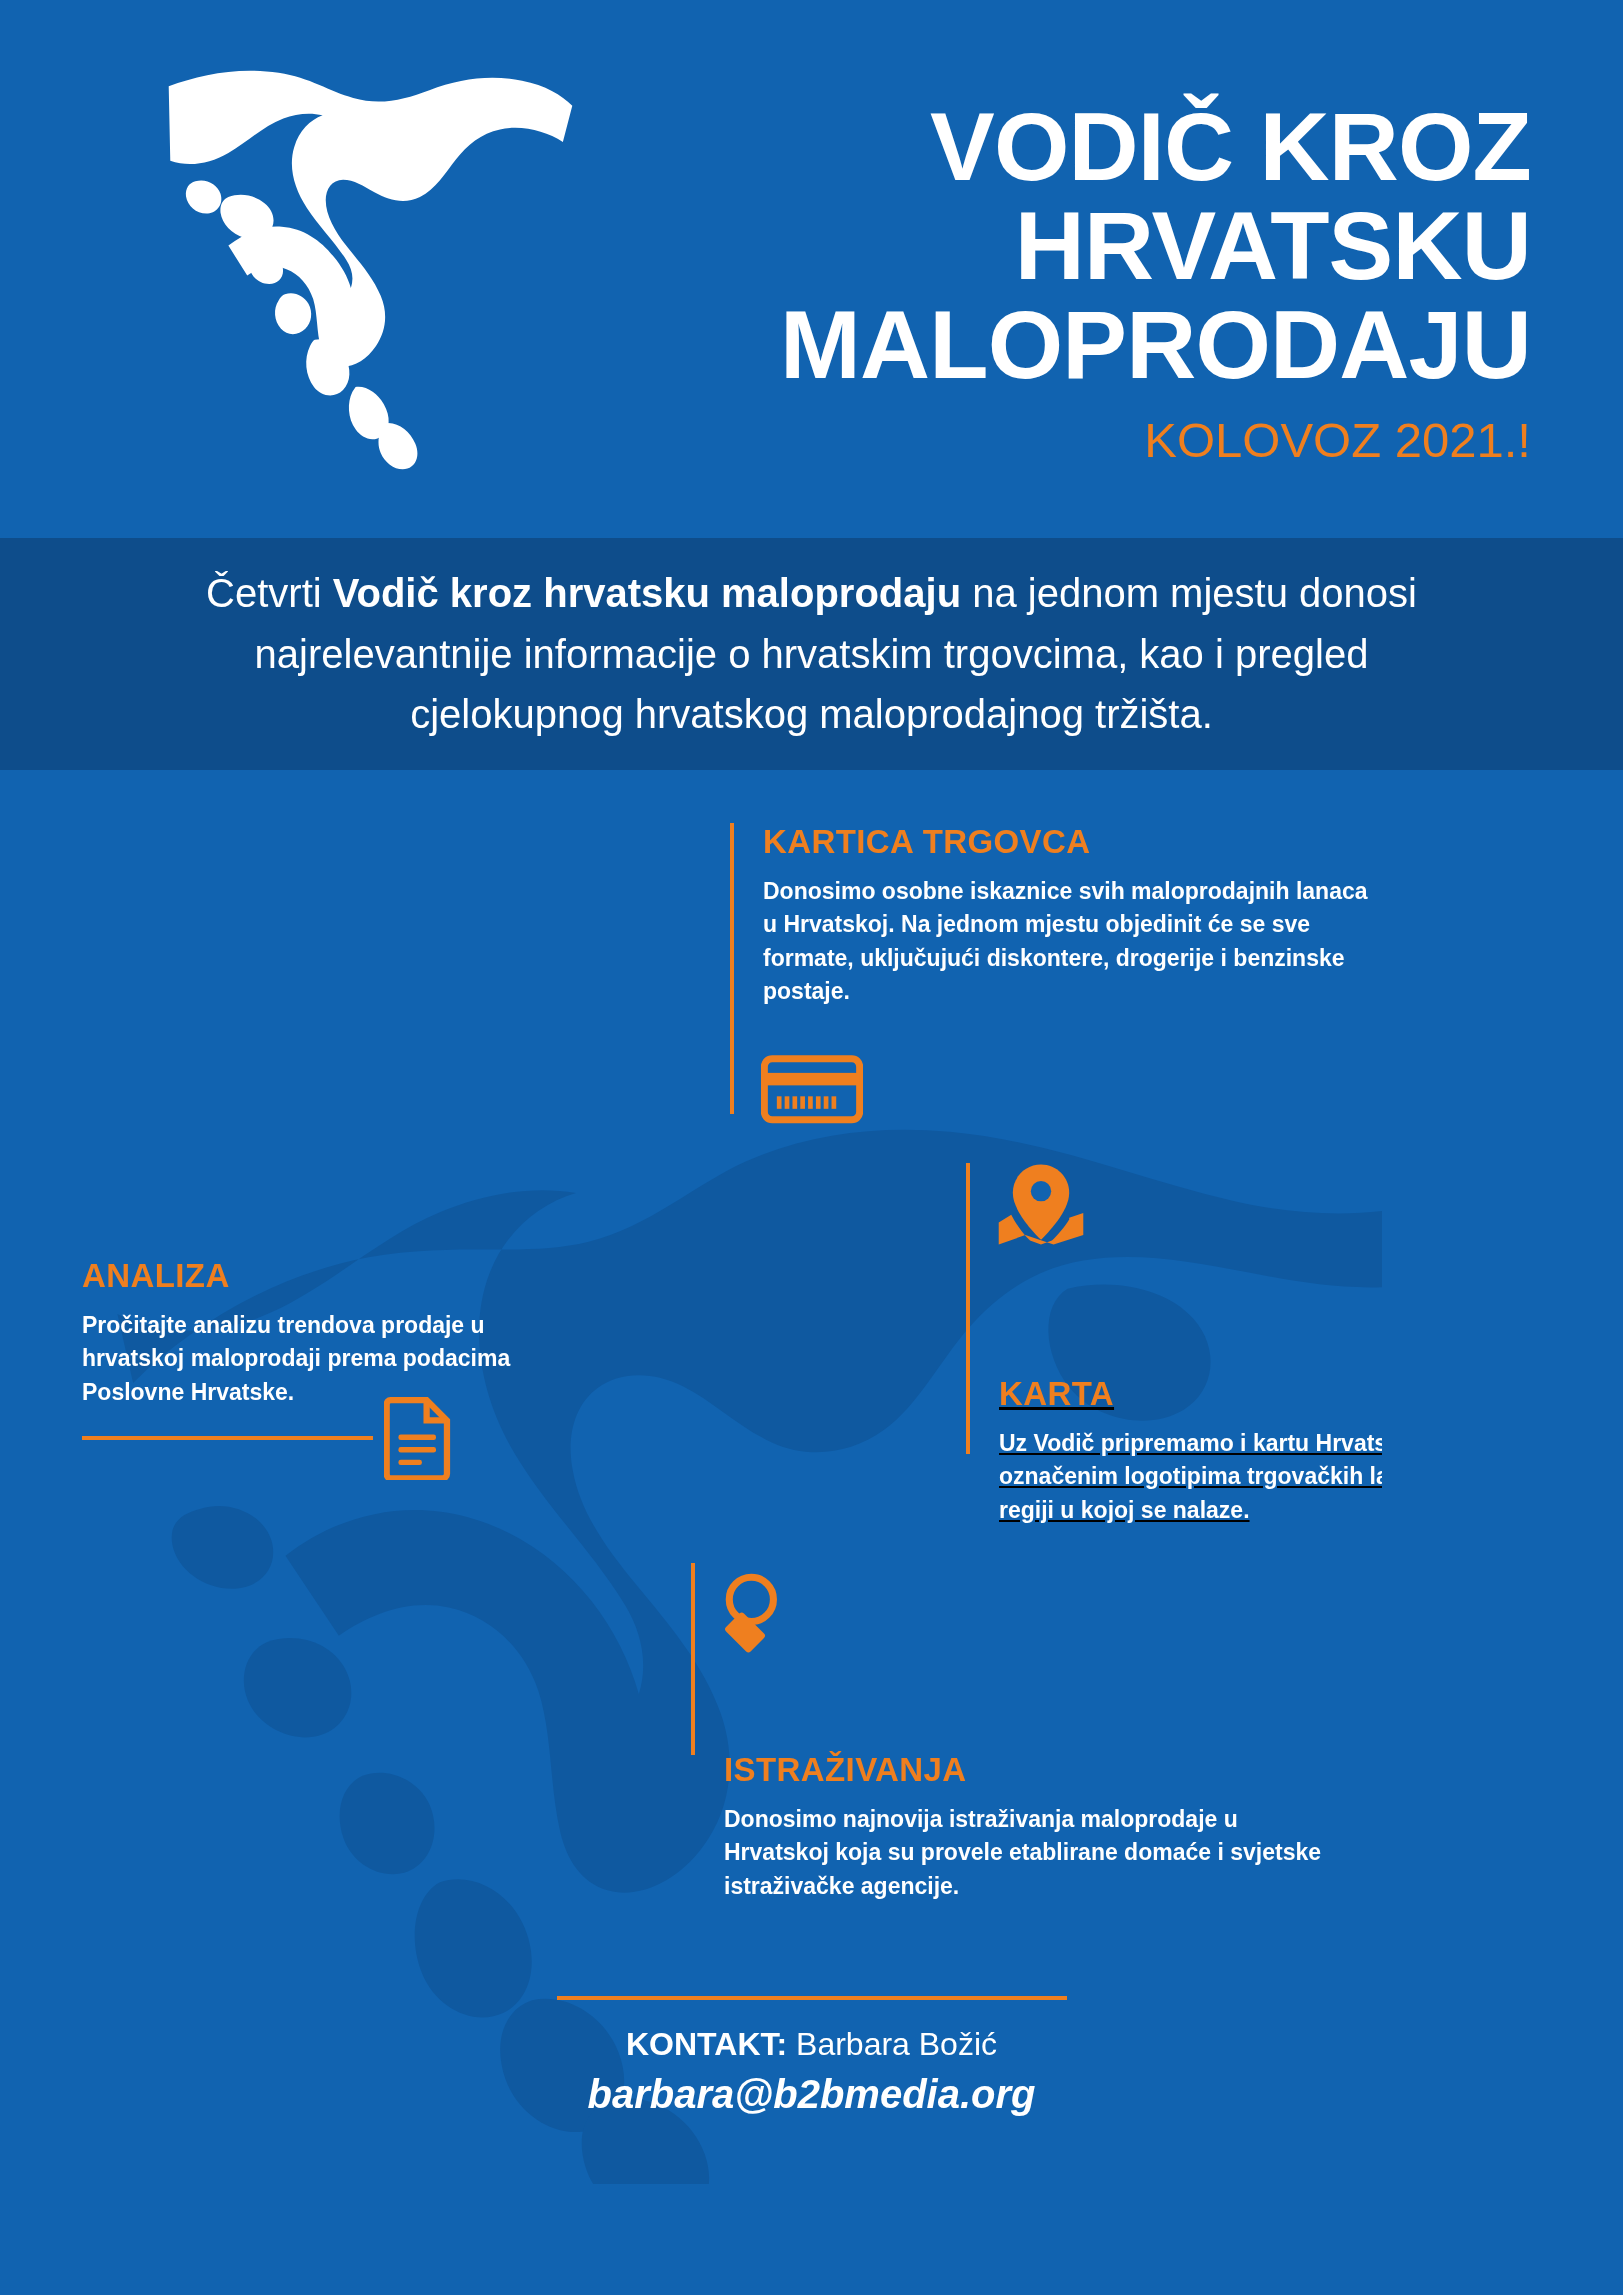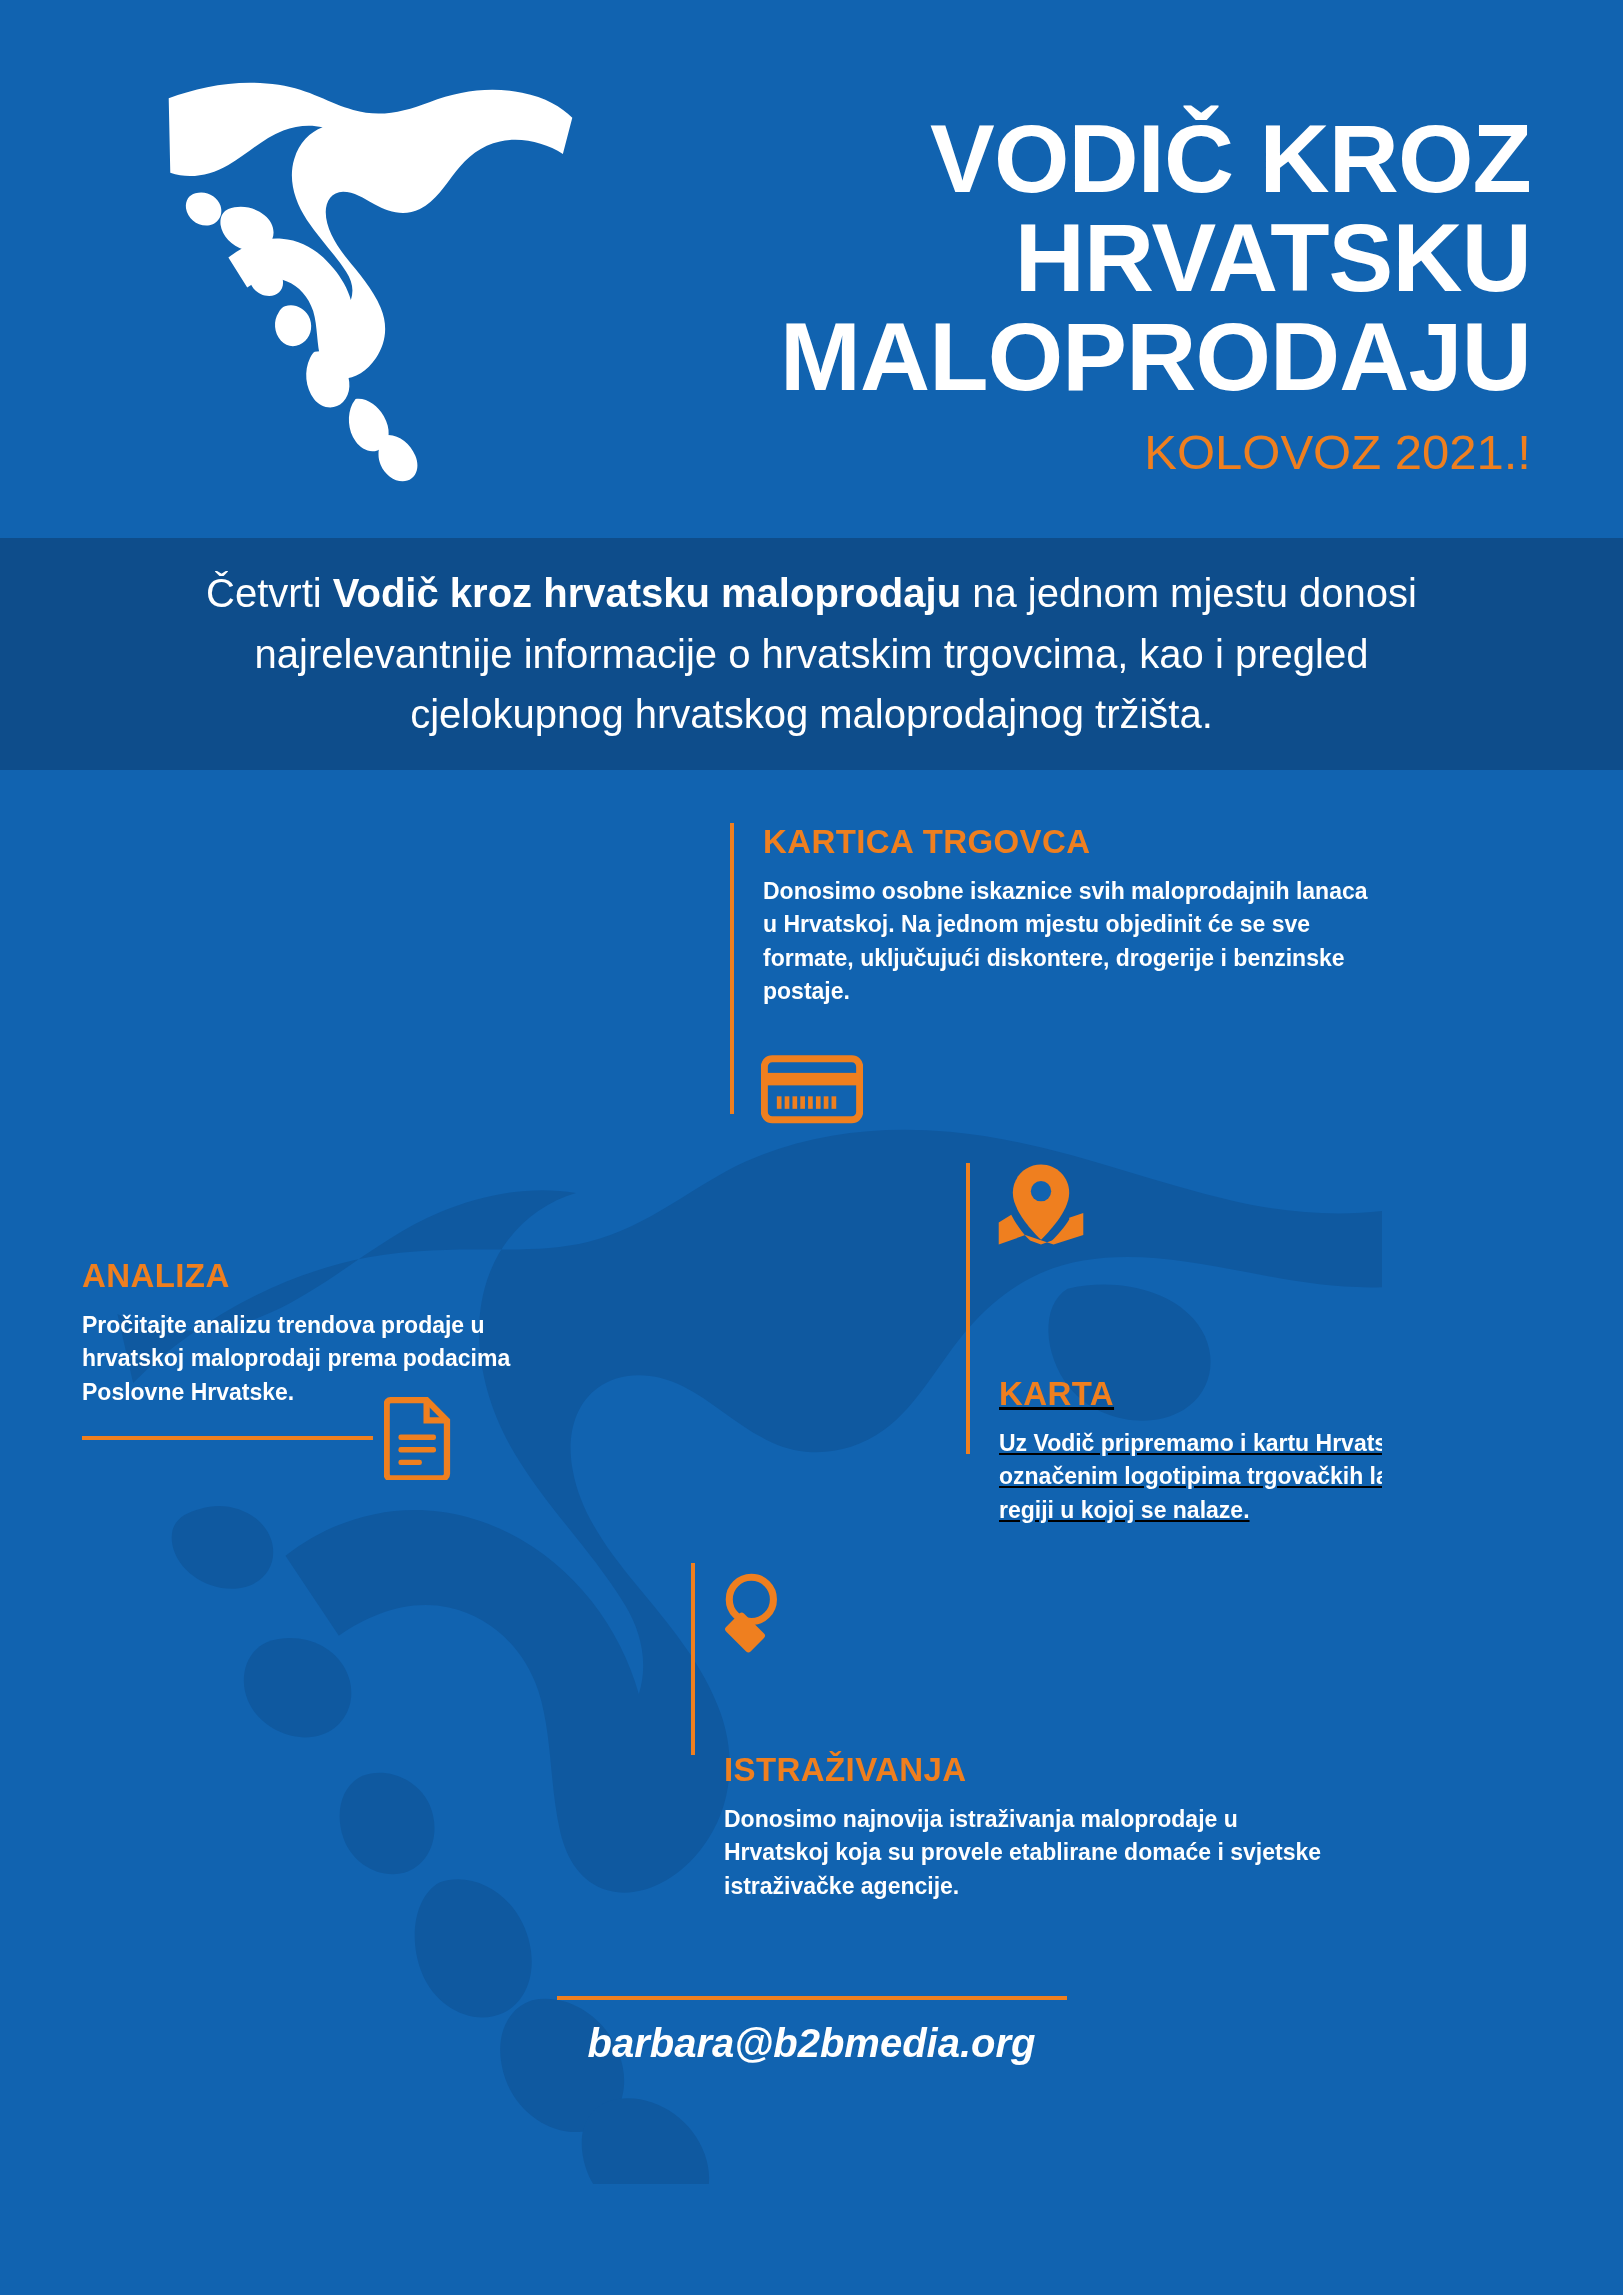"VODIČ KROZ" .header { top: 12px -> 0 }
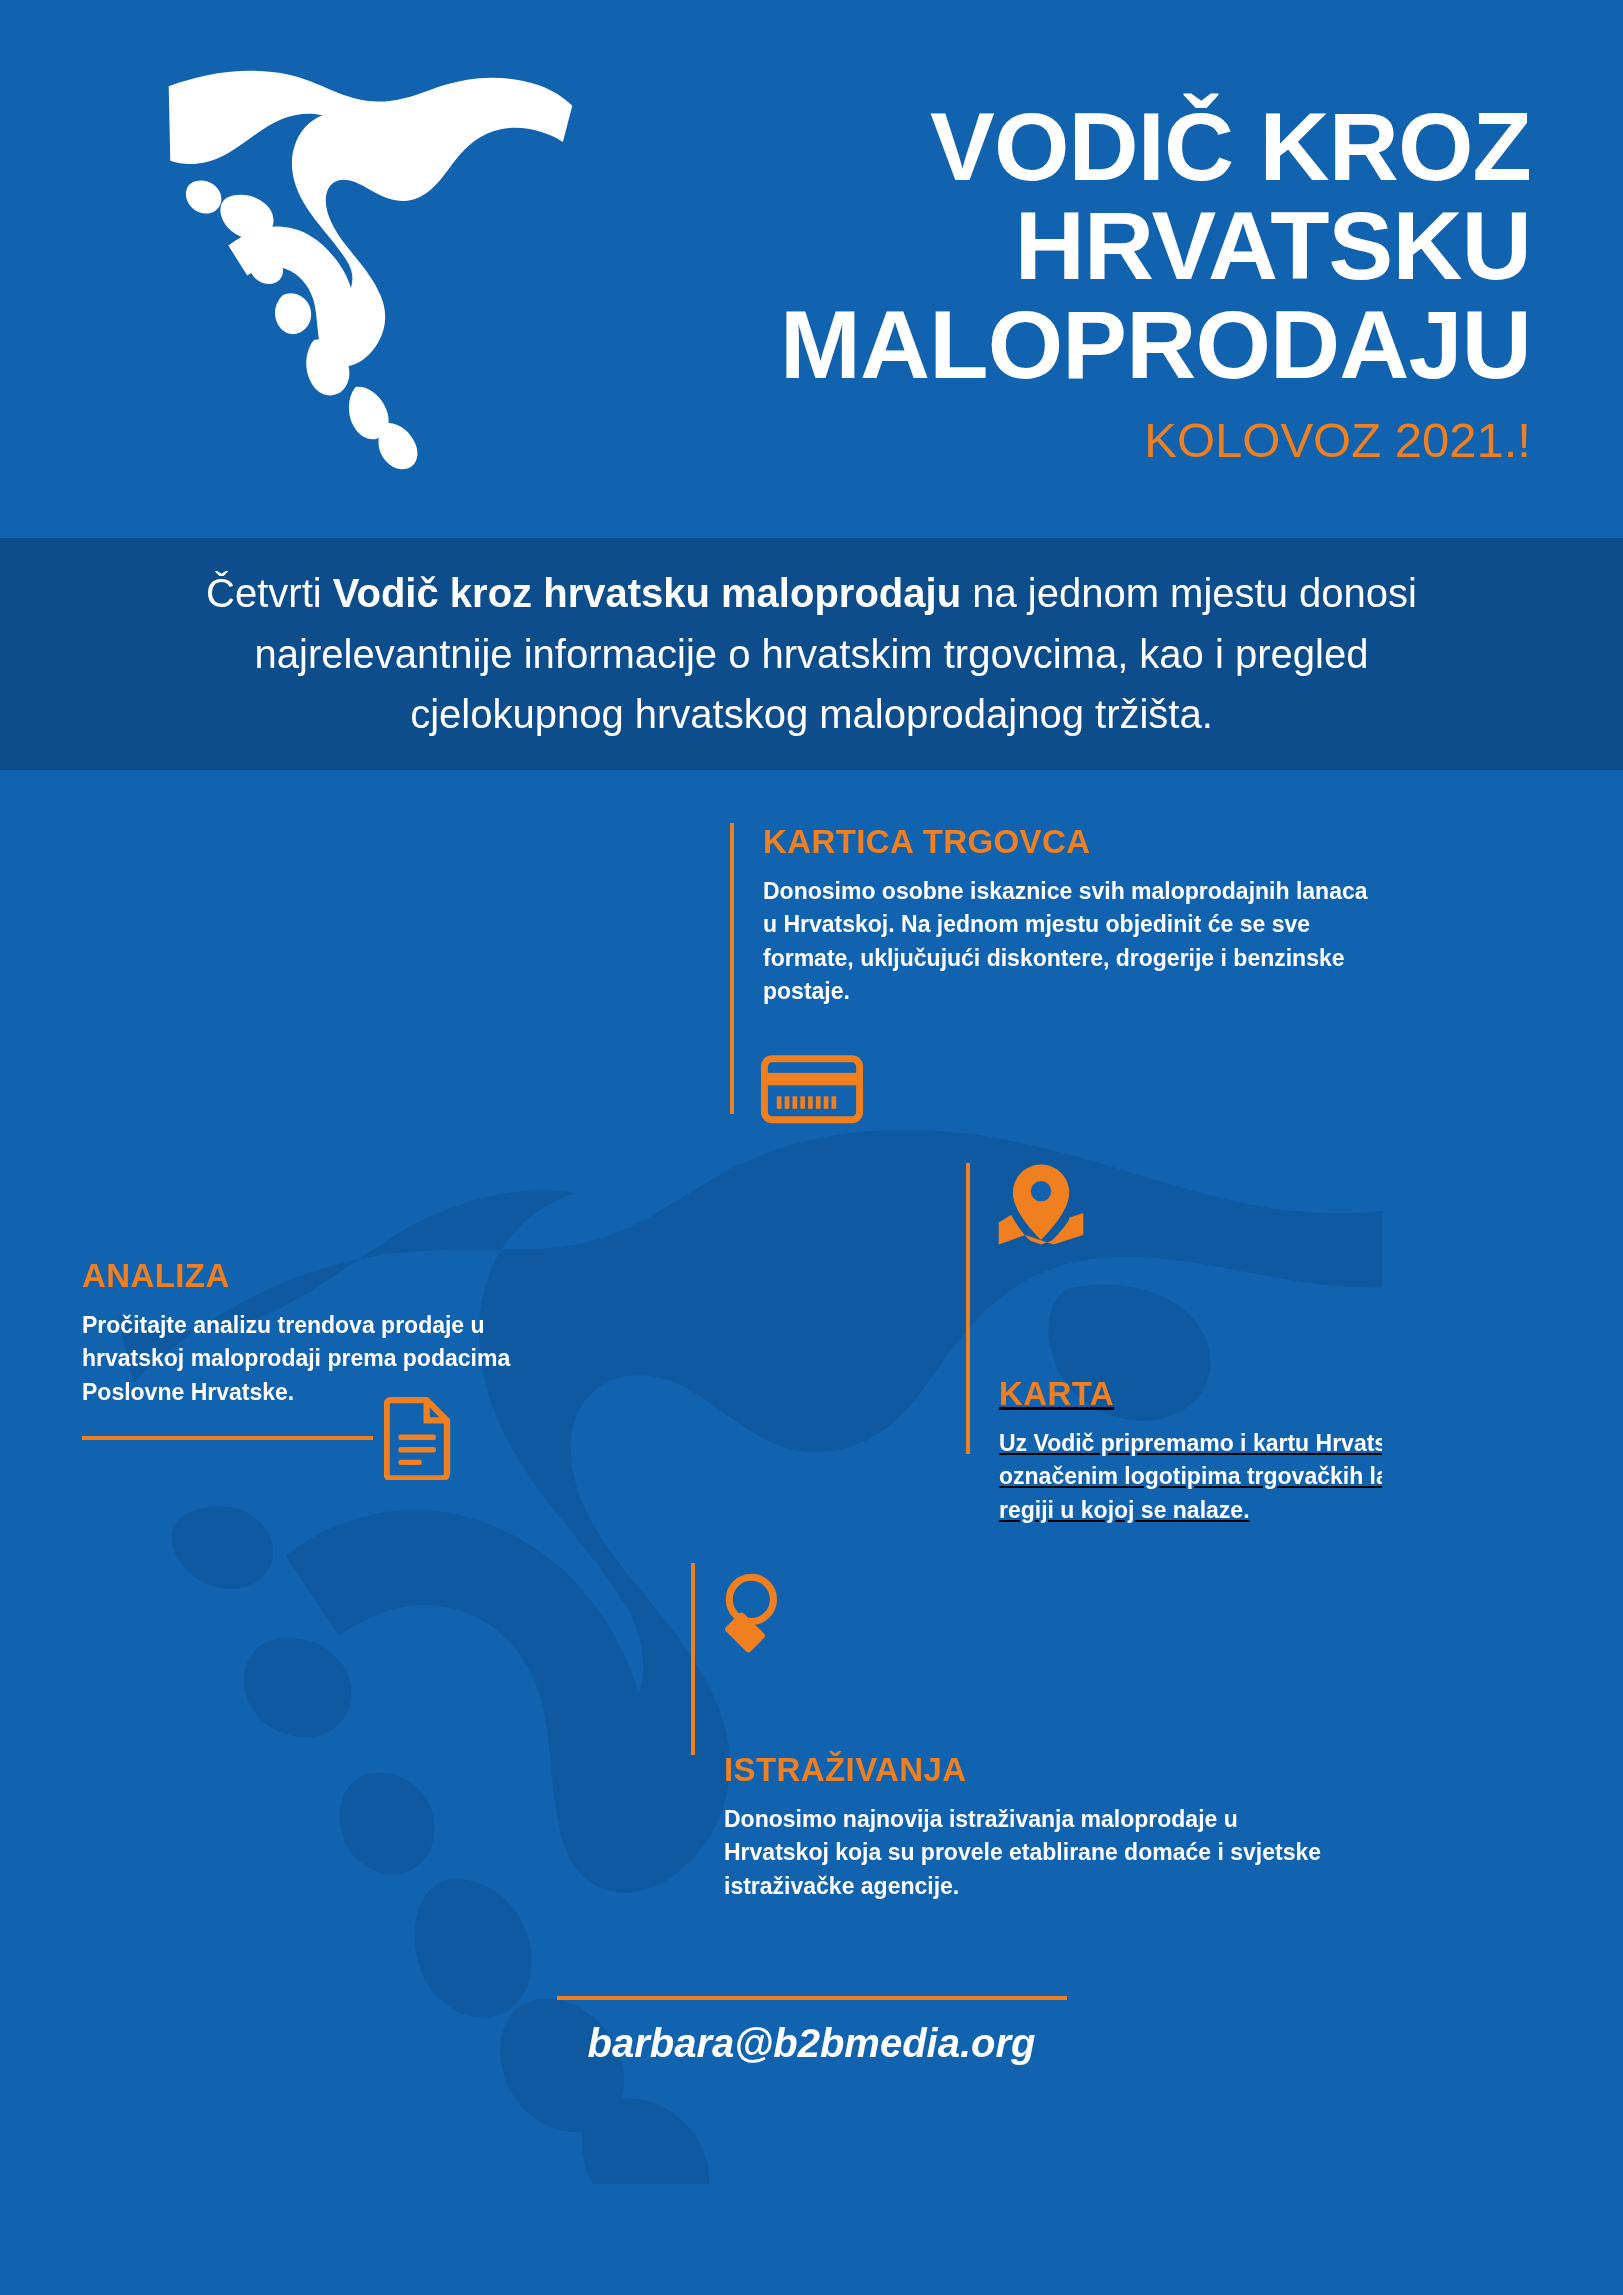"KONTAKT: Barbara Božić" div.contact { html: none -> <div> <b>KONTAKT:</b><span> Barbara Božić</span> </div> }
